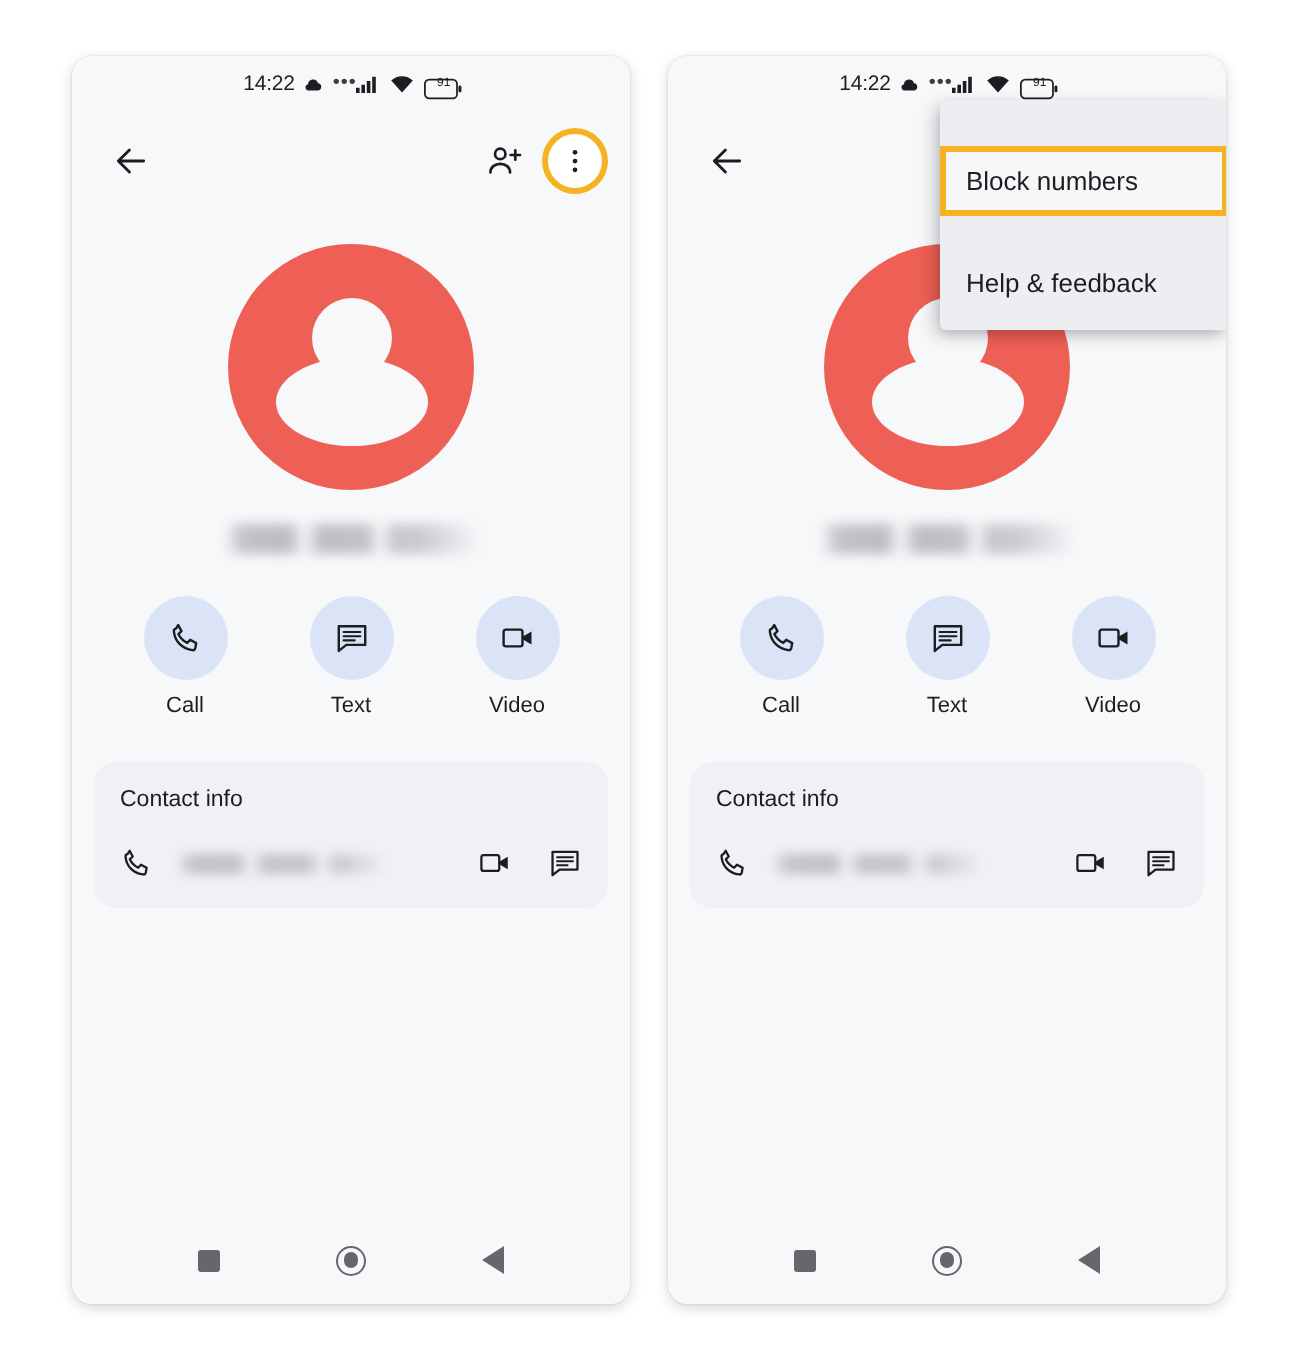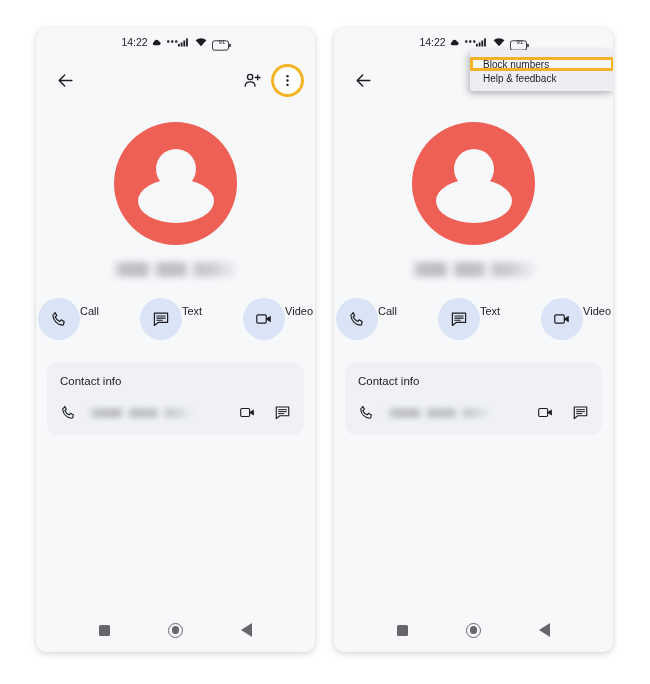"Block numbers" .menu-item { font-size: 10px -> 13px; height: 14px -> 35px; margin-top: none -> 16px }
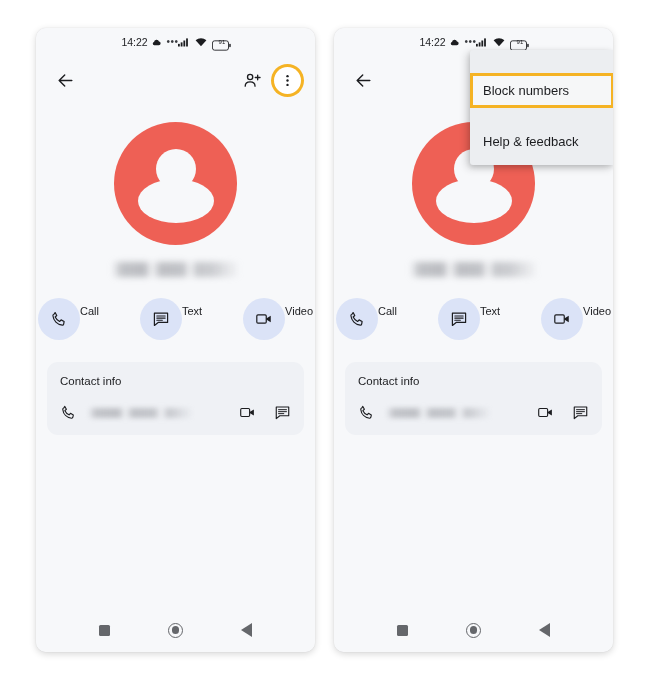"Call" .action { align-items: flex-start -> center; flex-direction: row -> column }
